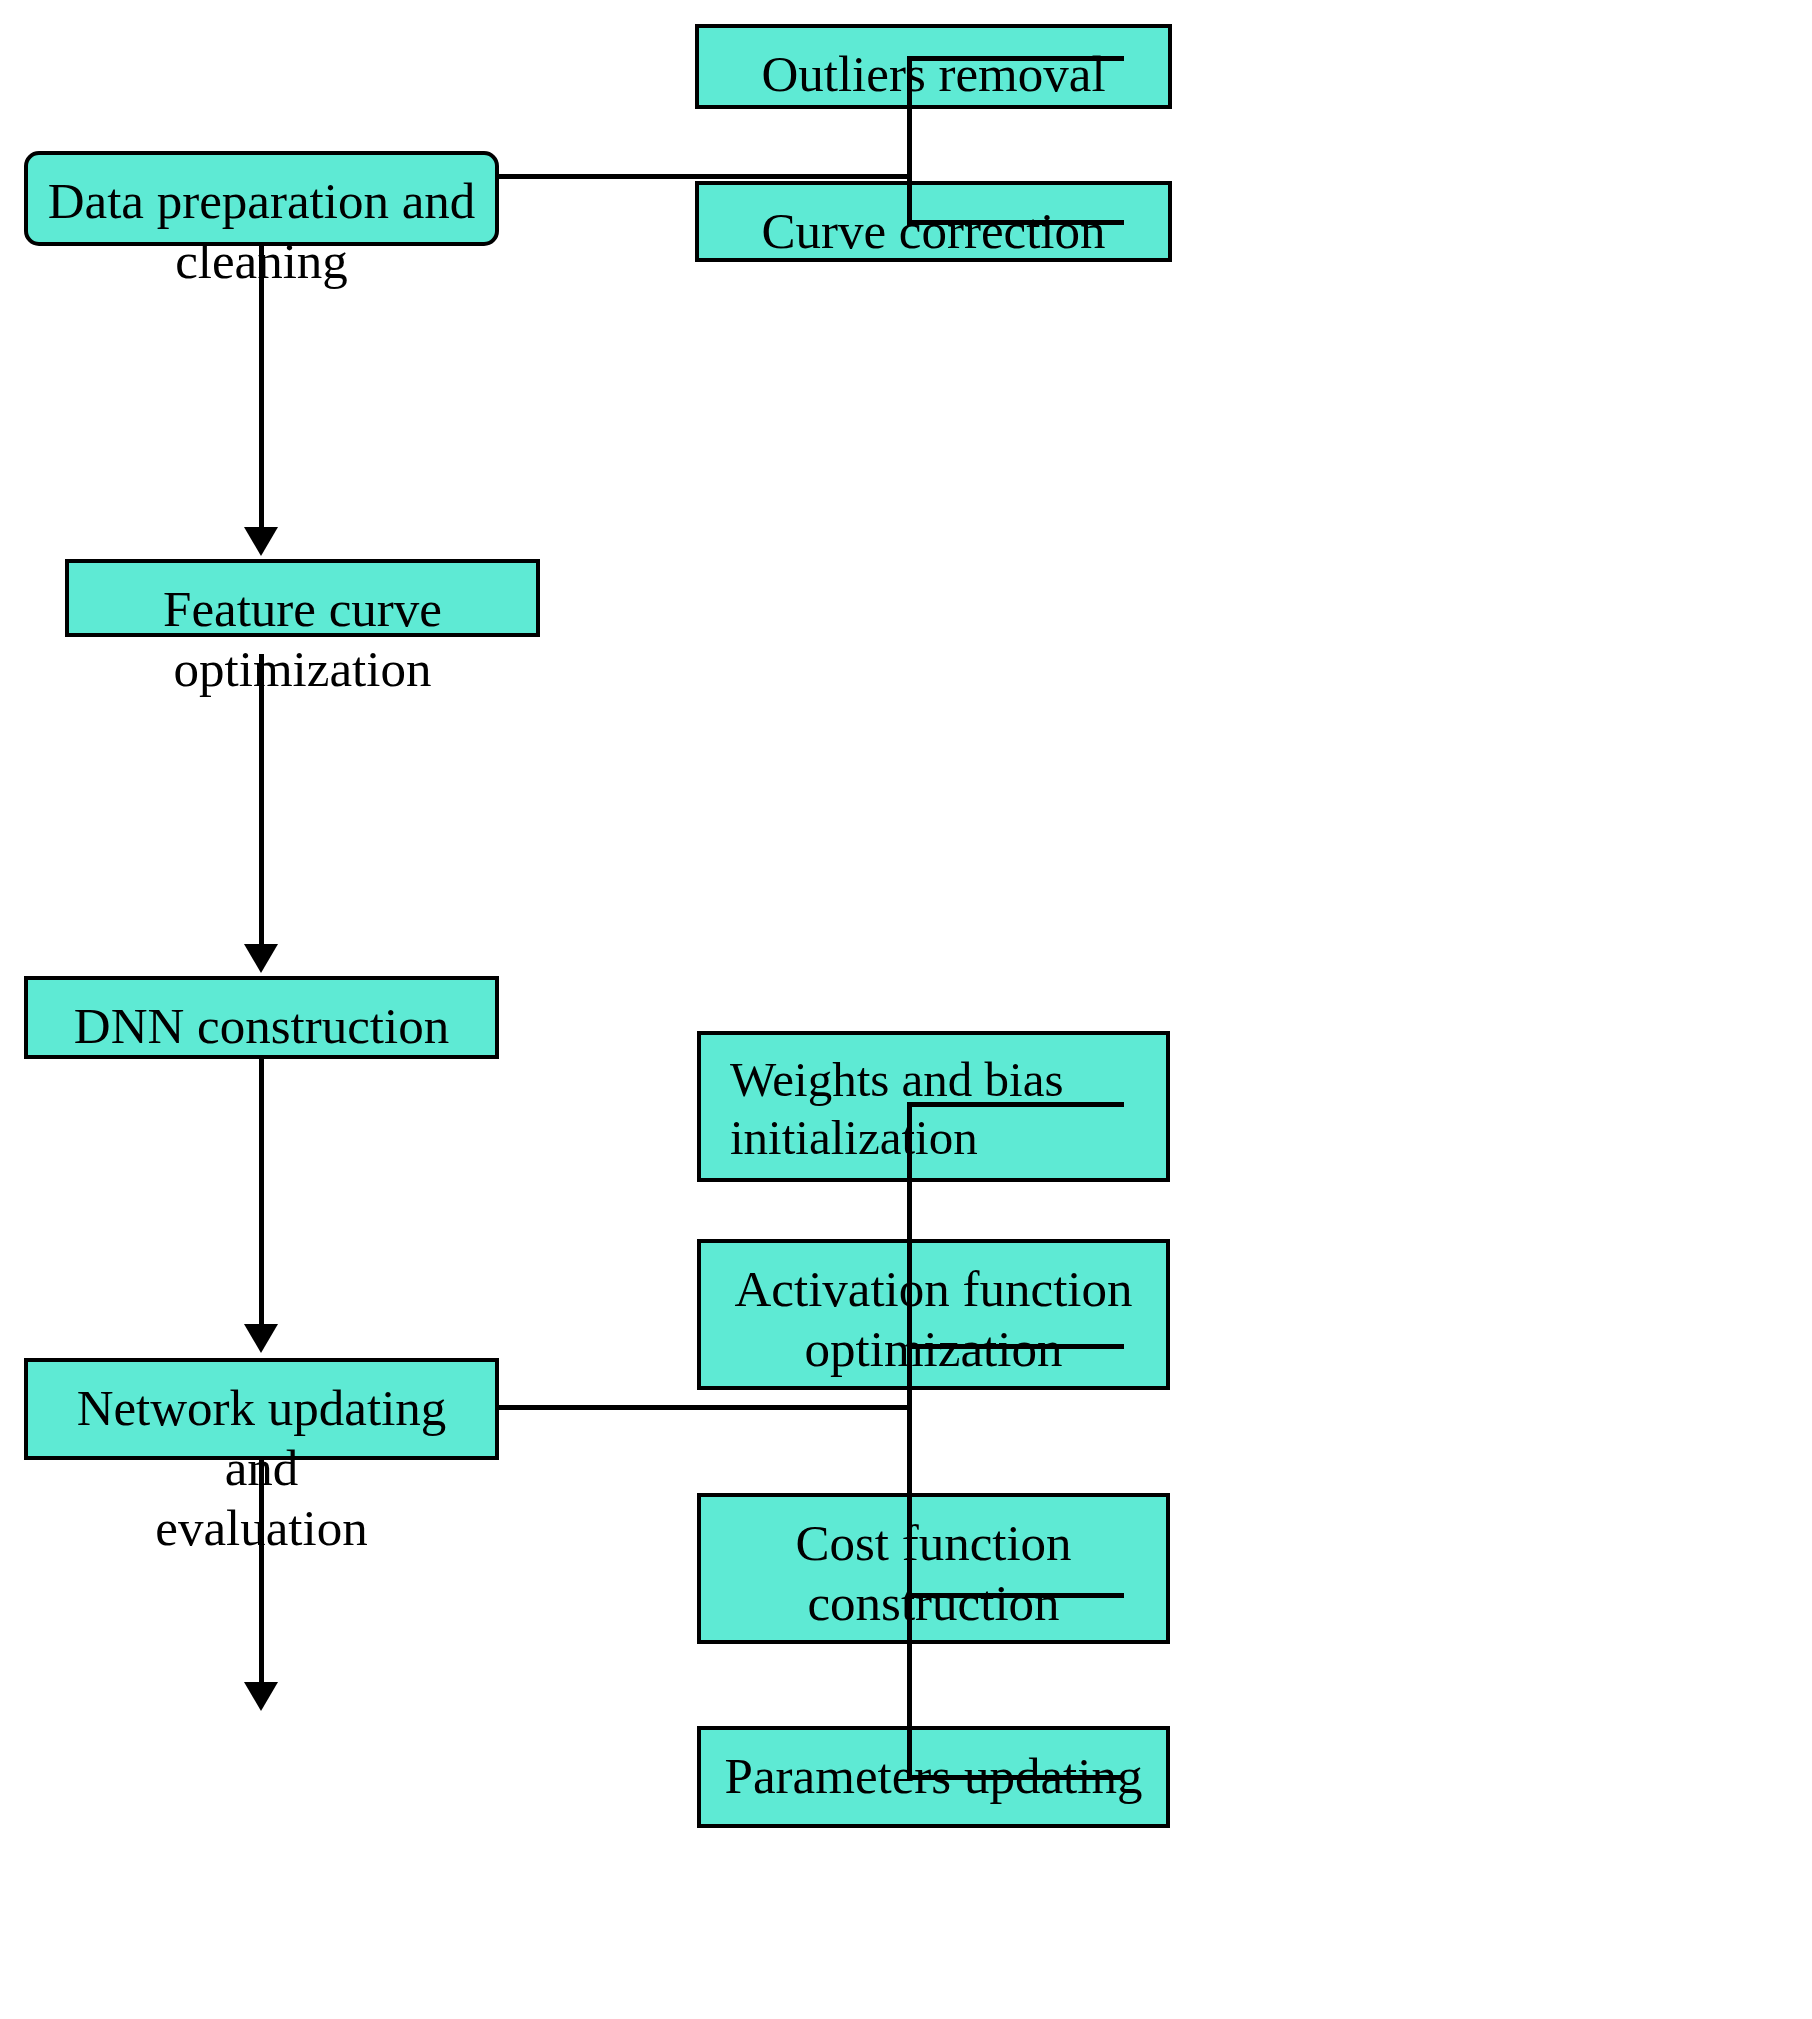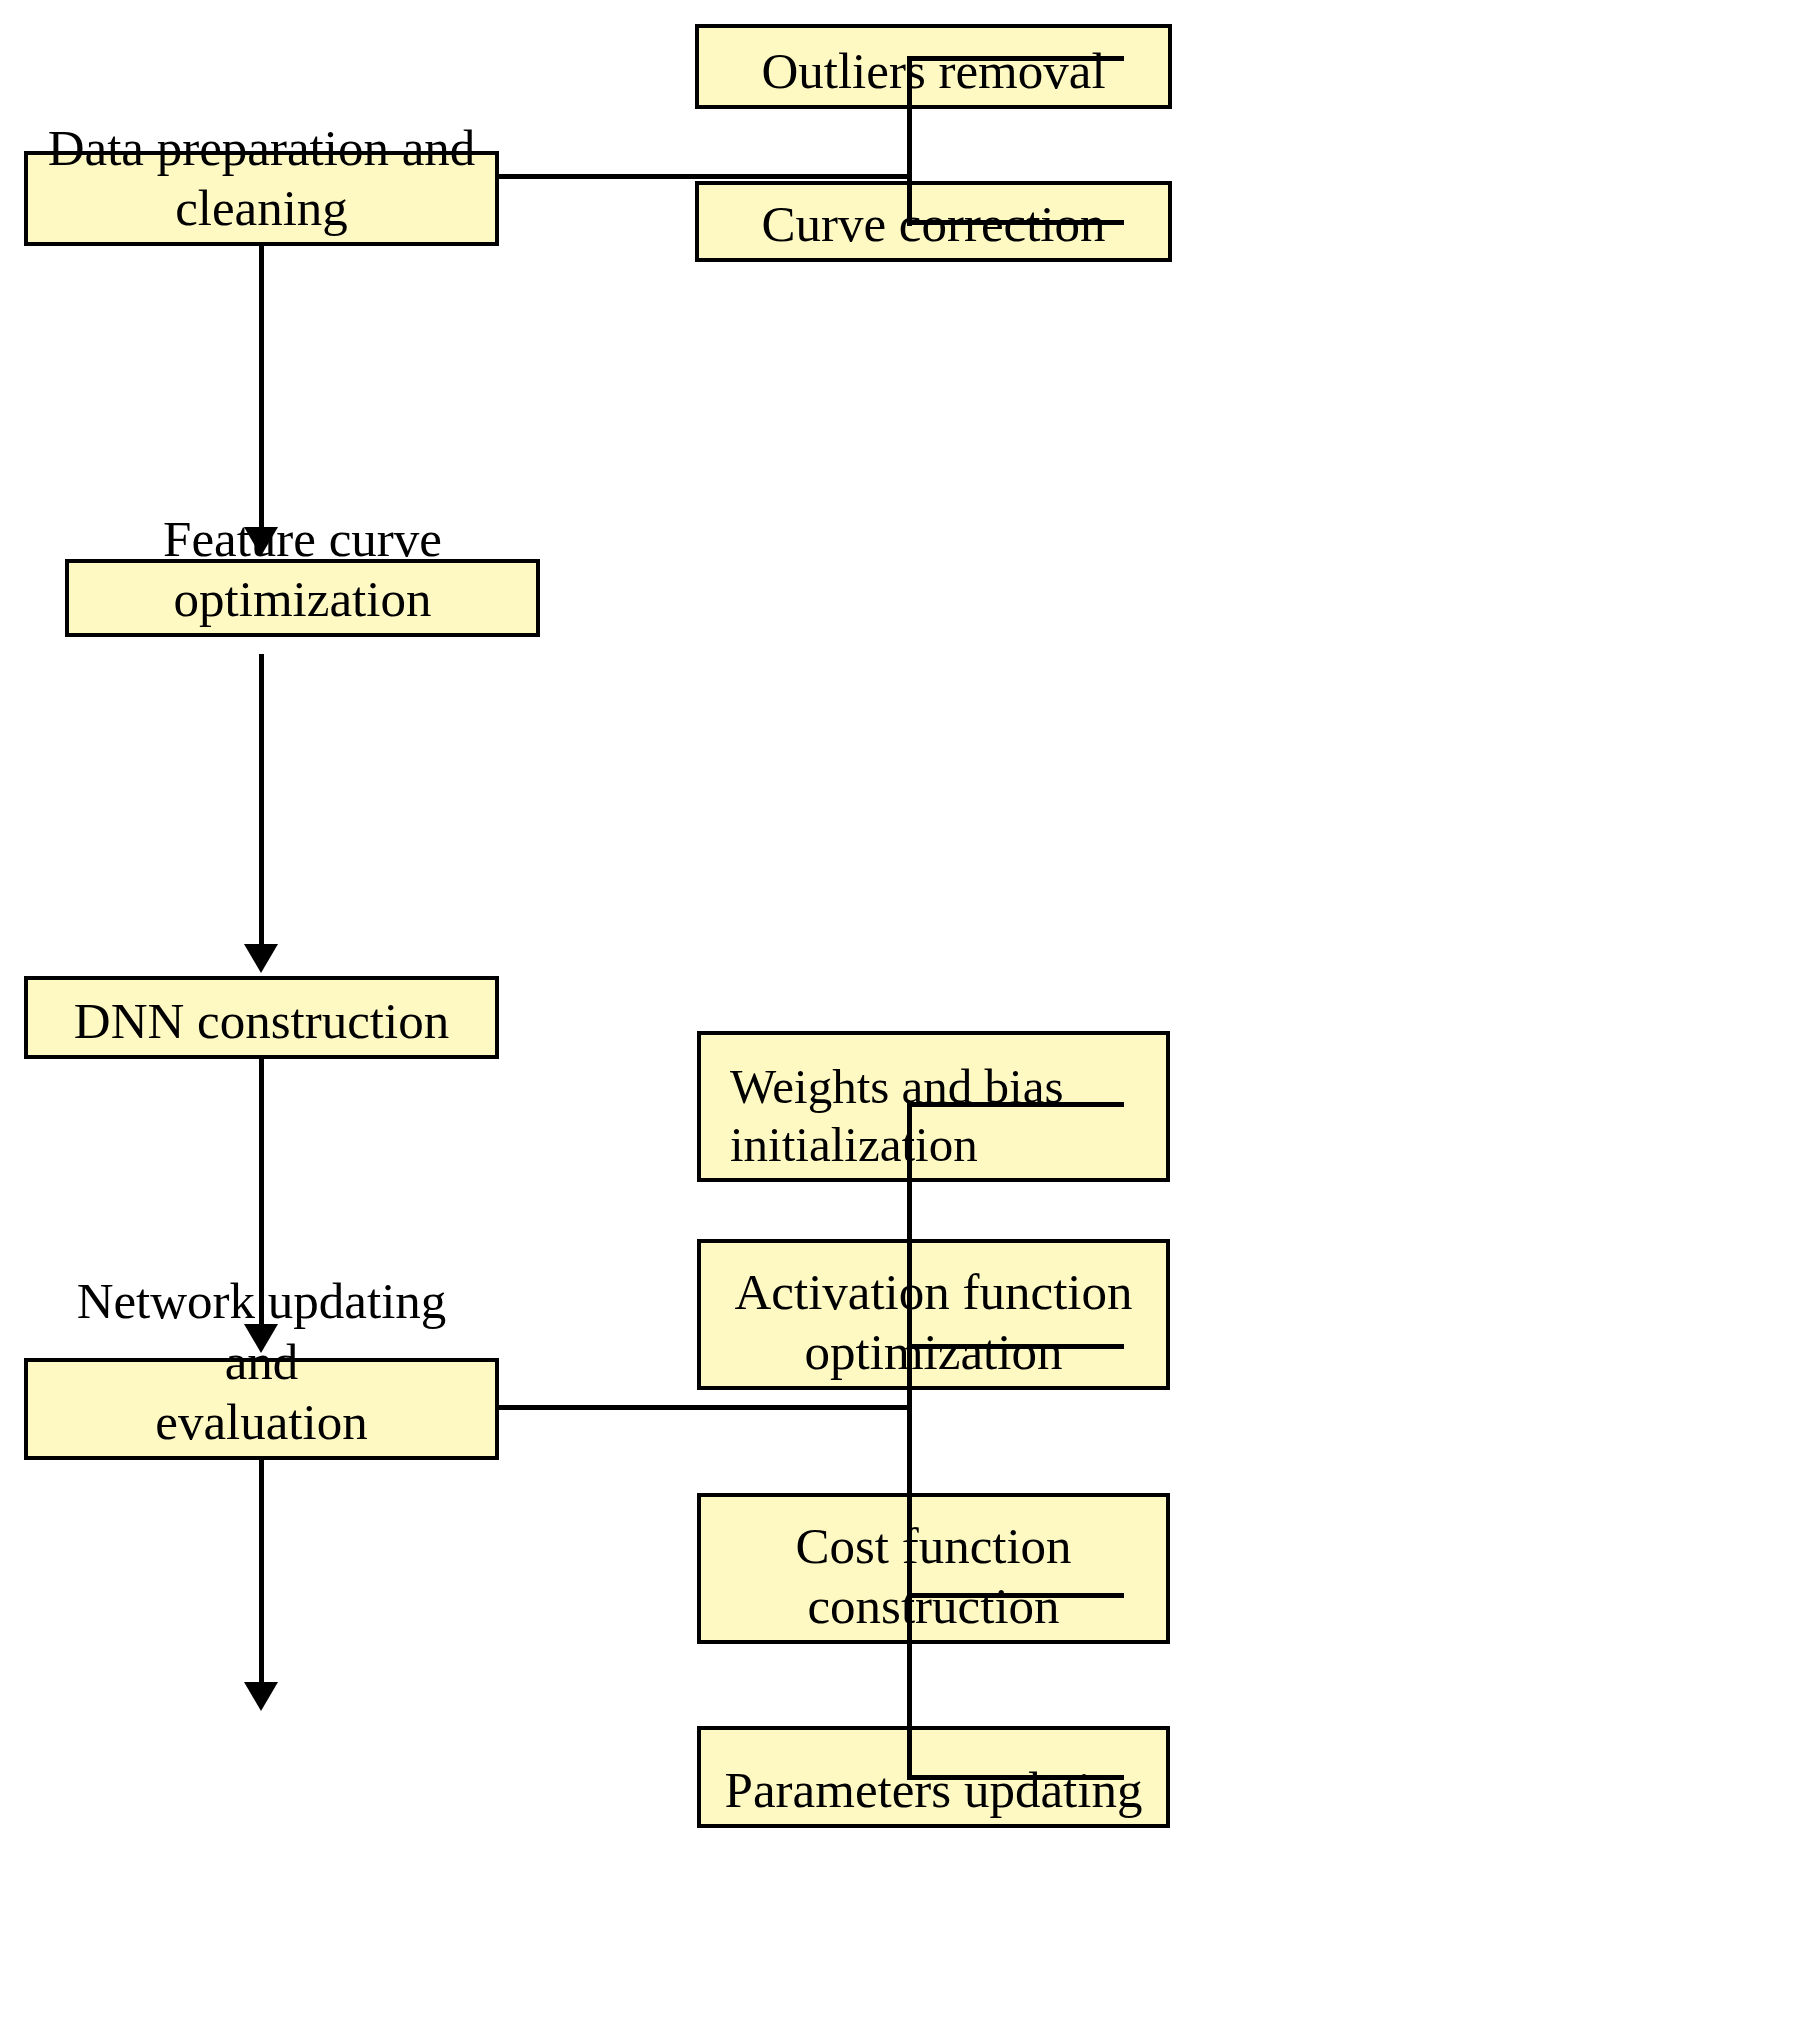"Outliers removal" .node { align-items: flex-end -> flex-start; background: #fef9c3 -> #5eead4; padding: 4px 12px -> 16px 12px }
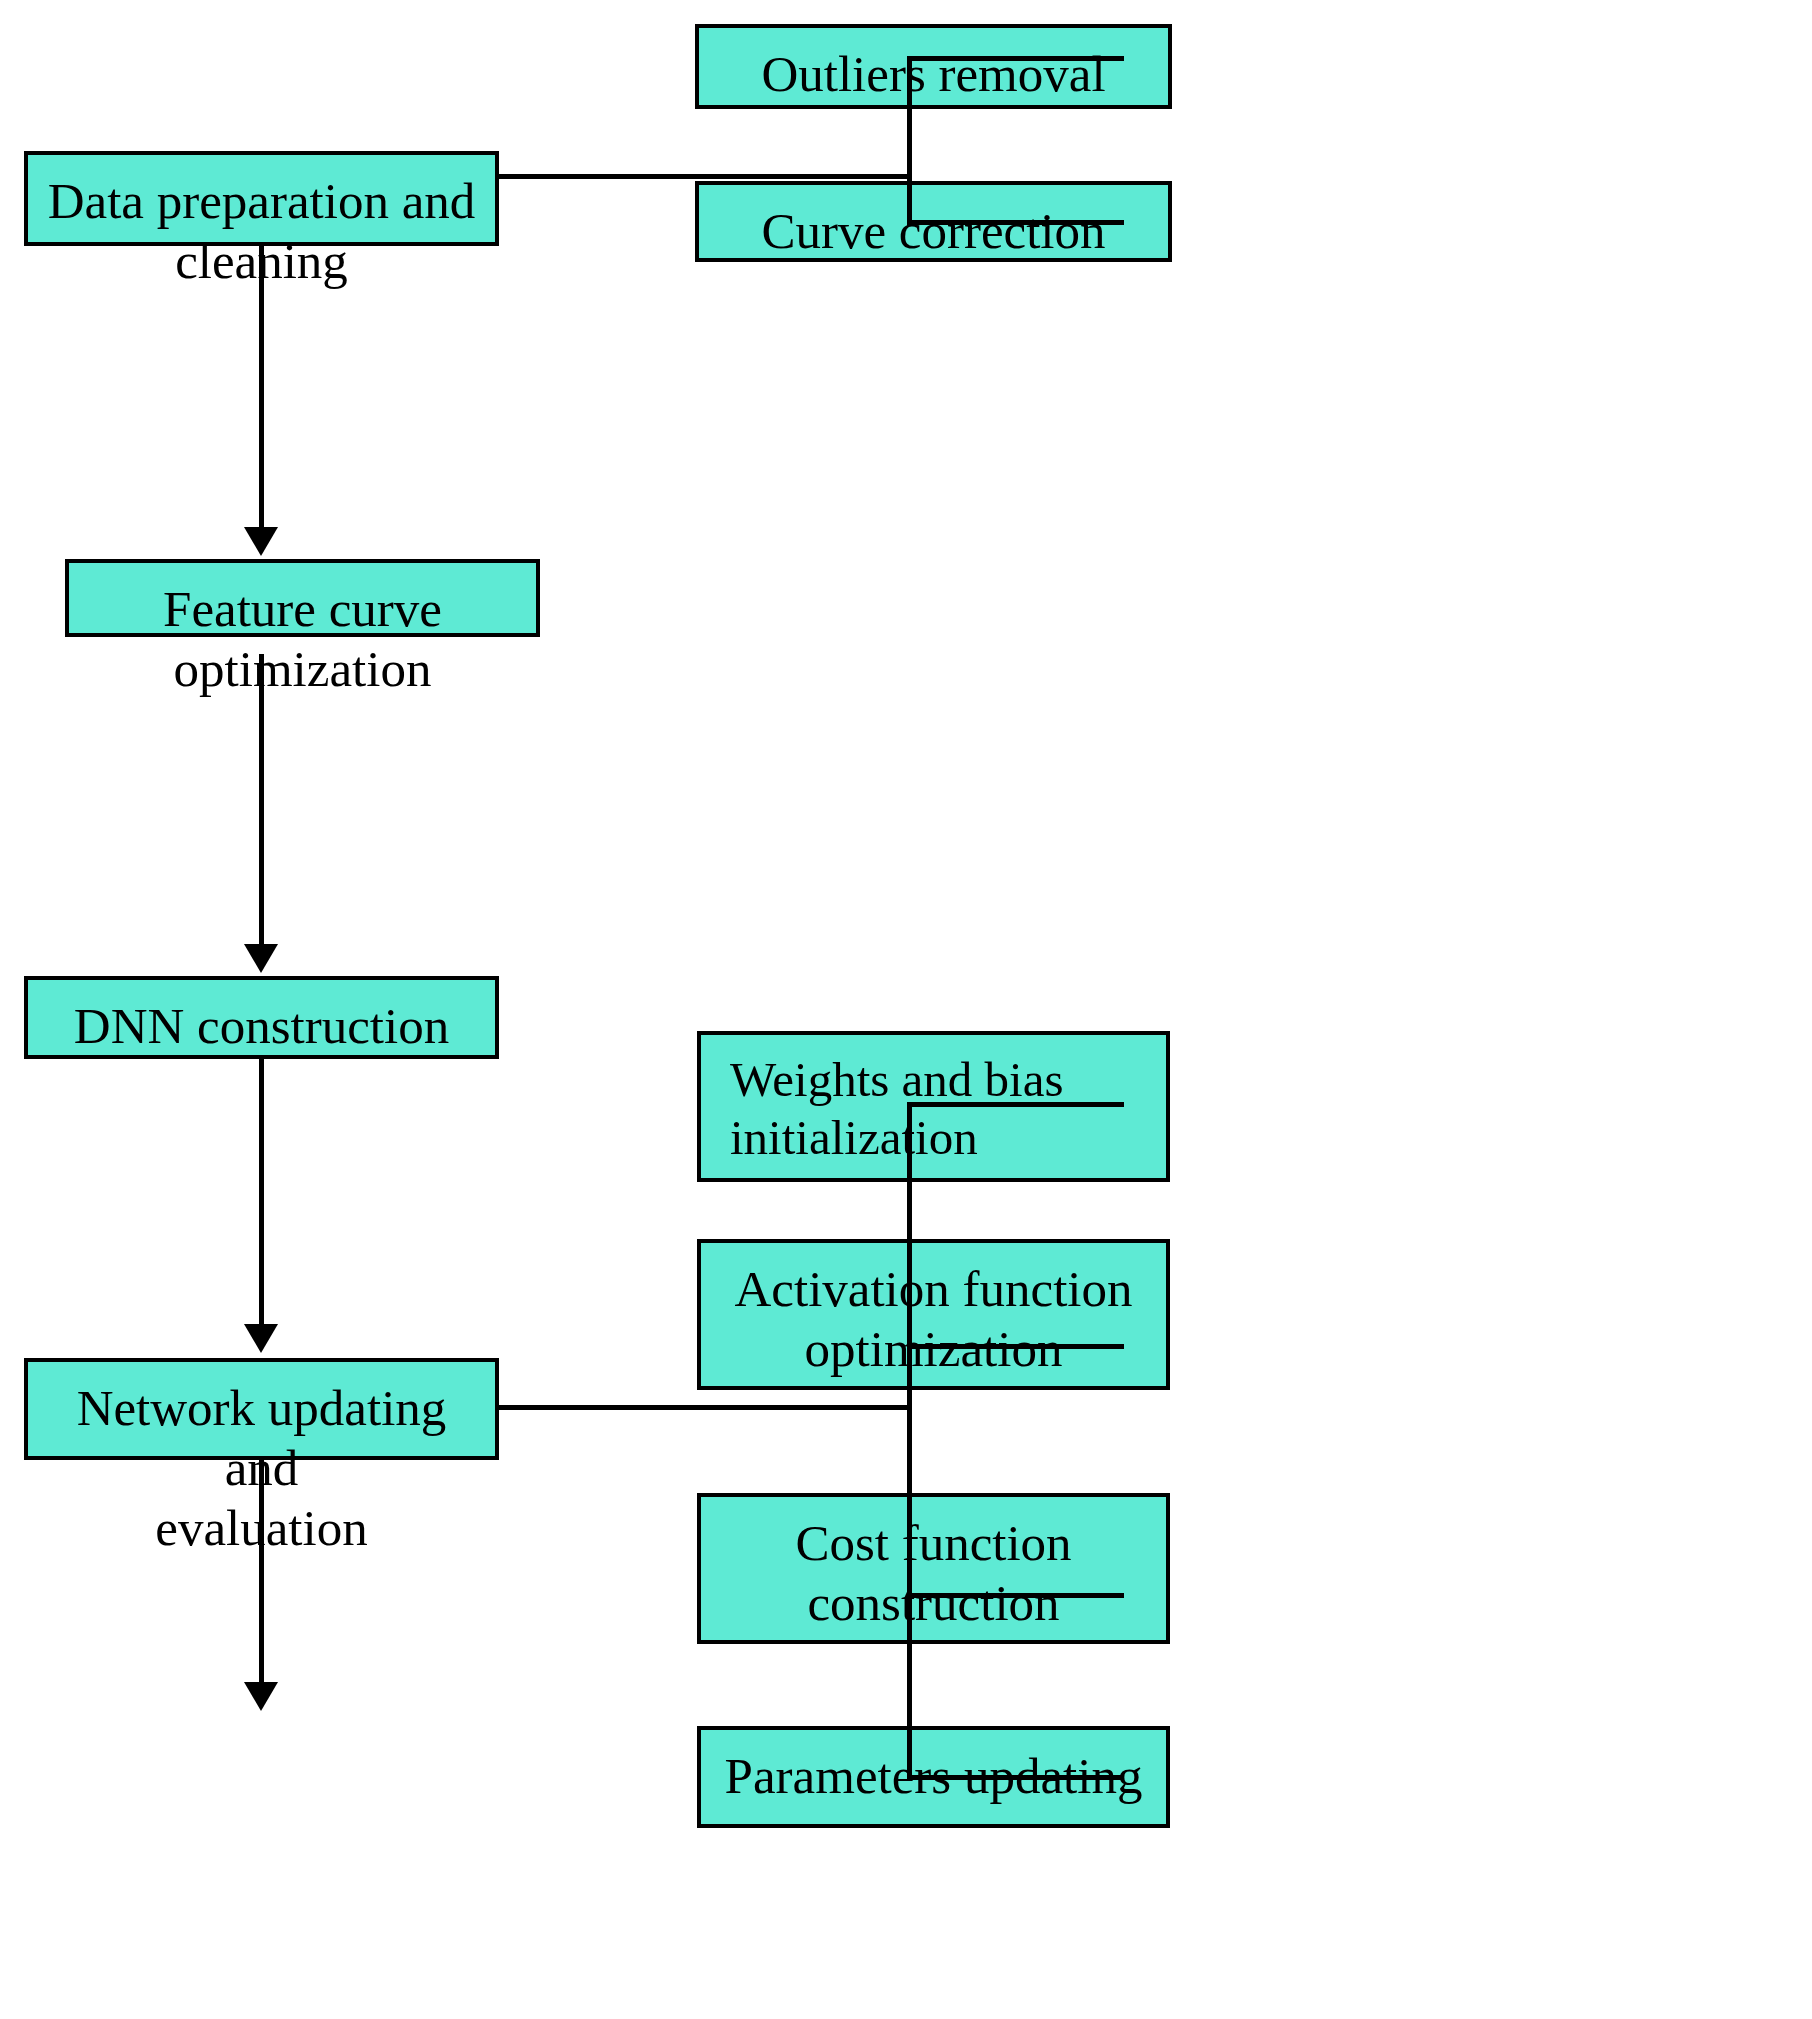"Data preparation and" div.node { border-radius: none -> 15px }
